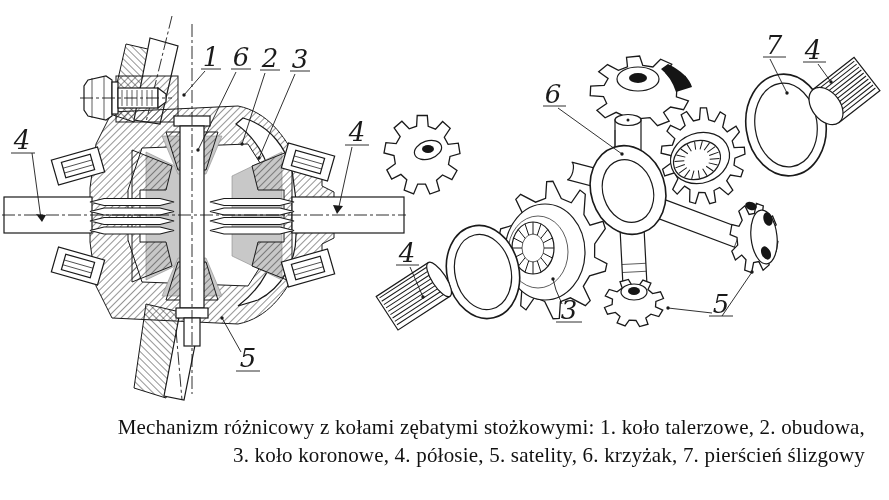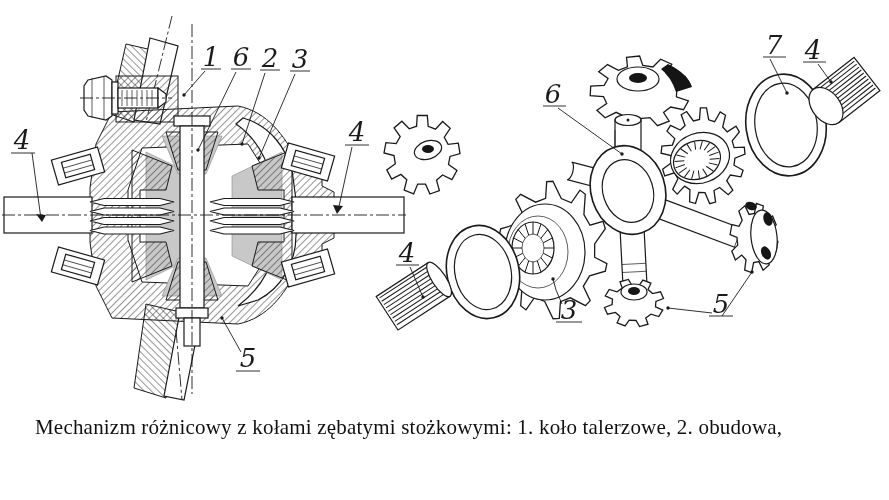"Mechanizm różnicowy z kołami zębatymi" #caption { text-align: none -> right }
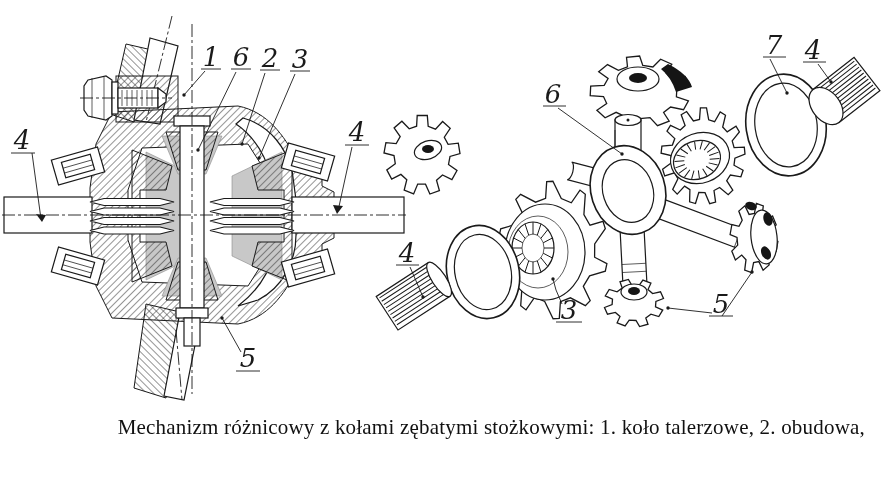"3. koło koronowe, 4. półosie," div { html: none -> <div>3. koło koronowe, 4. półosie, 5. satelity, 6. krzyżak, 7. pierścień ślizgowy</div> }
